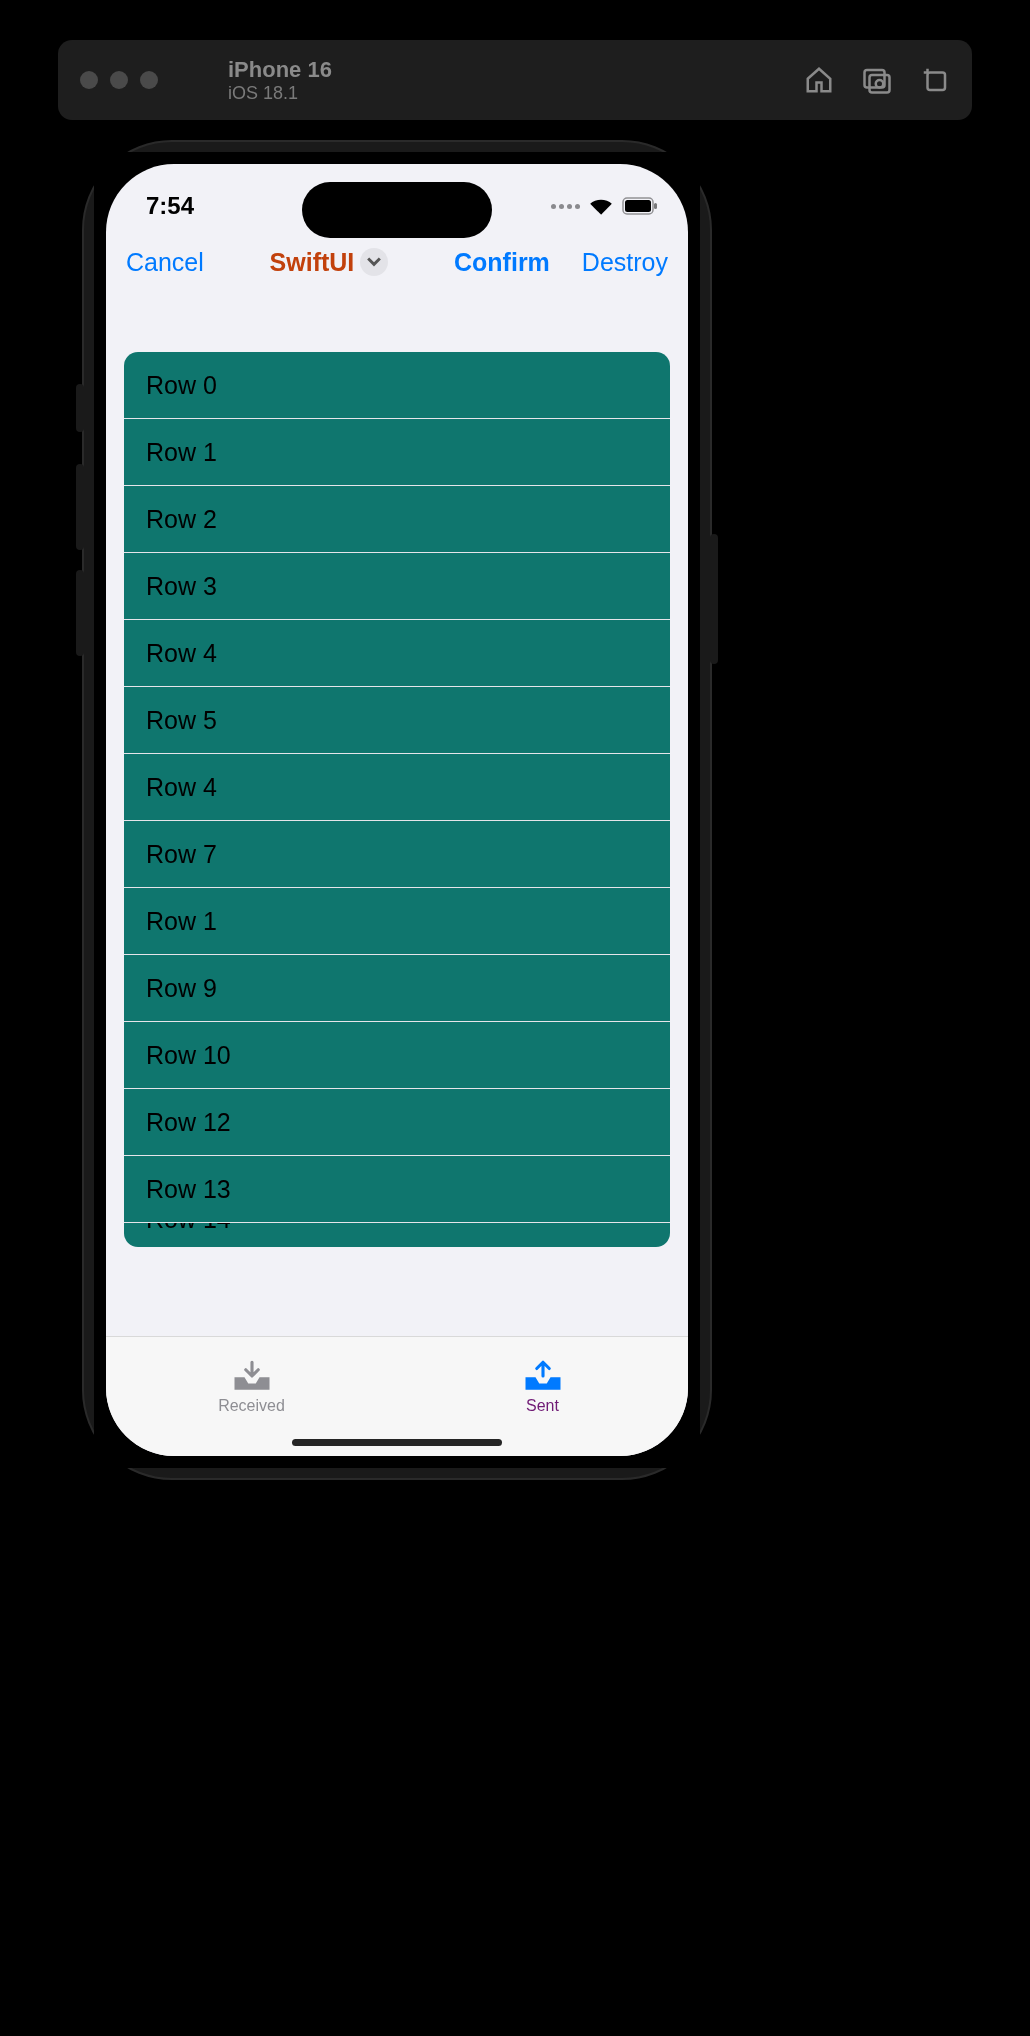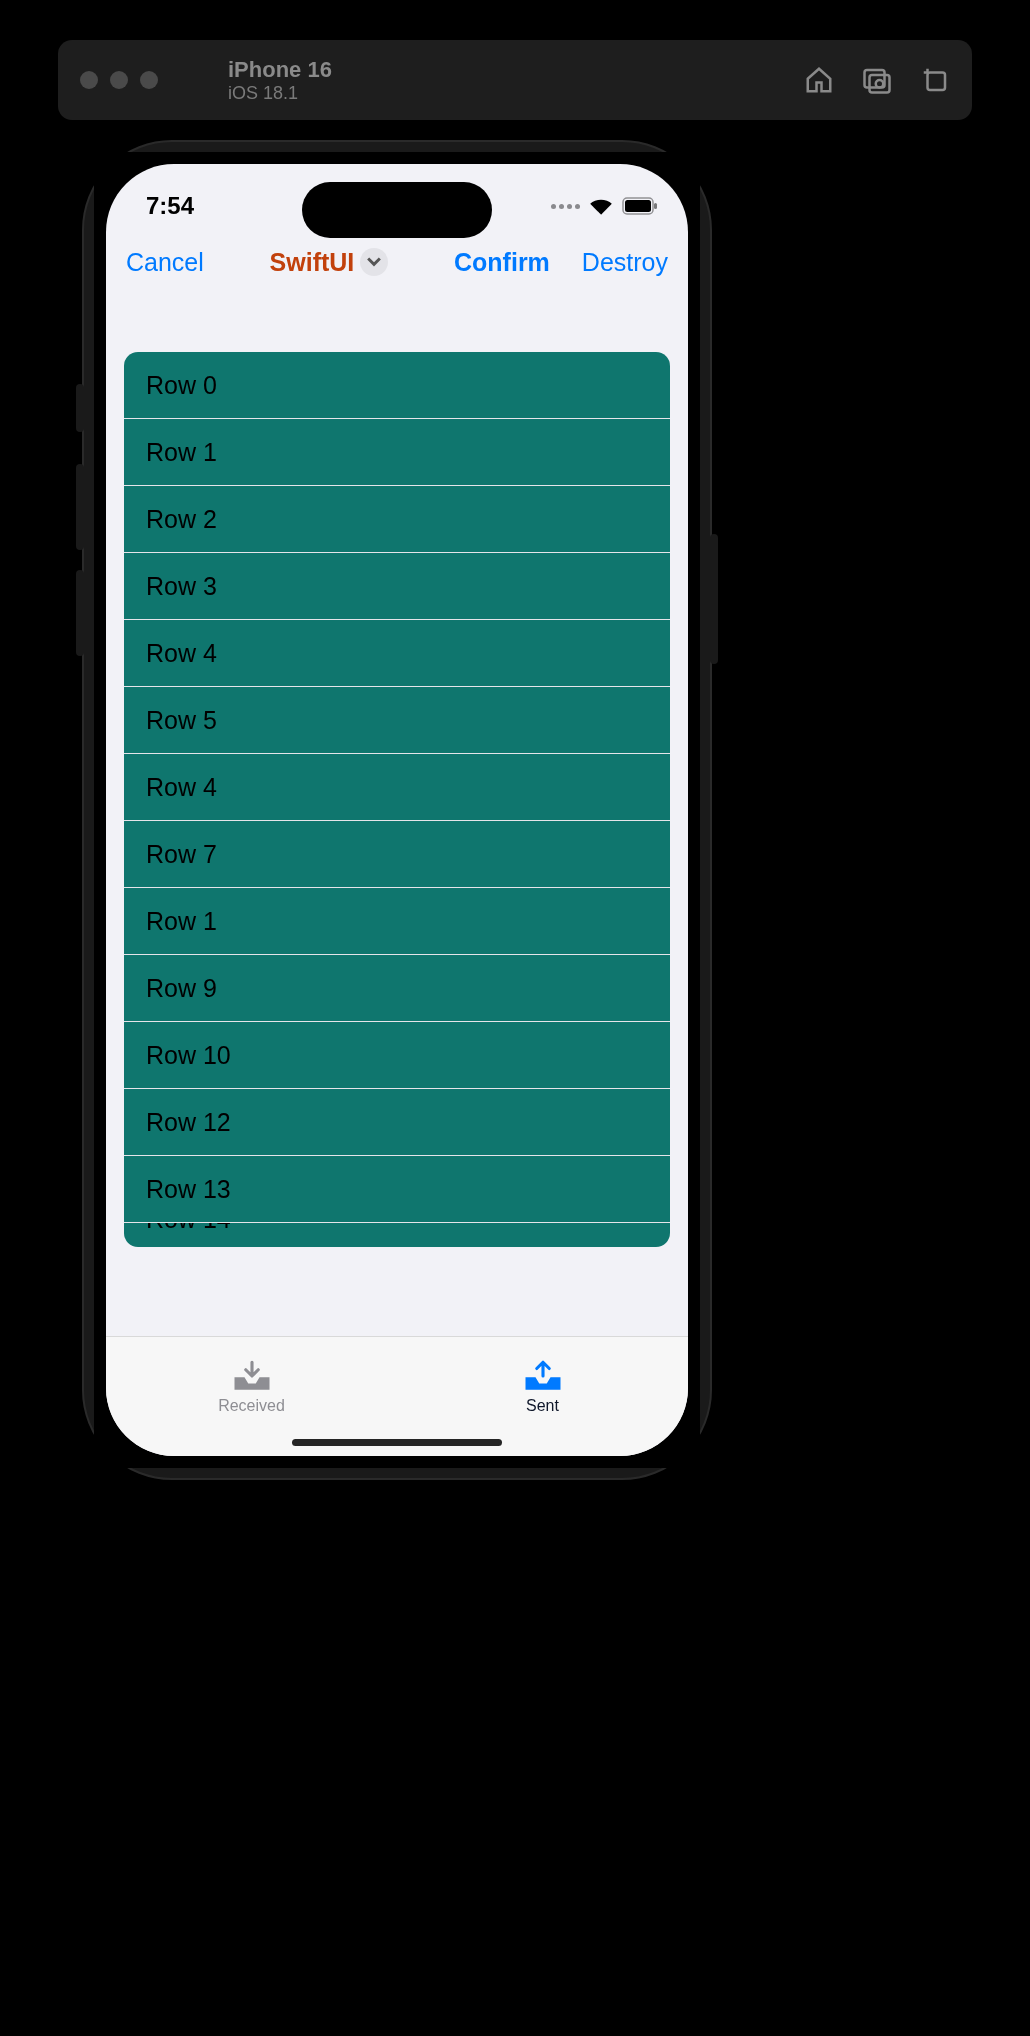"Sent" .tab.active .tab-label { color: #0f172a -> #701a75 }
